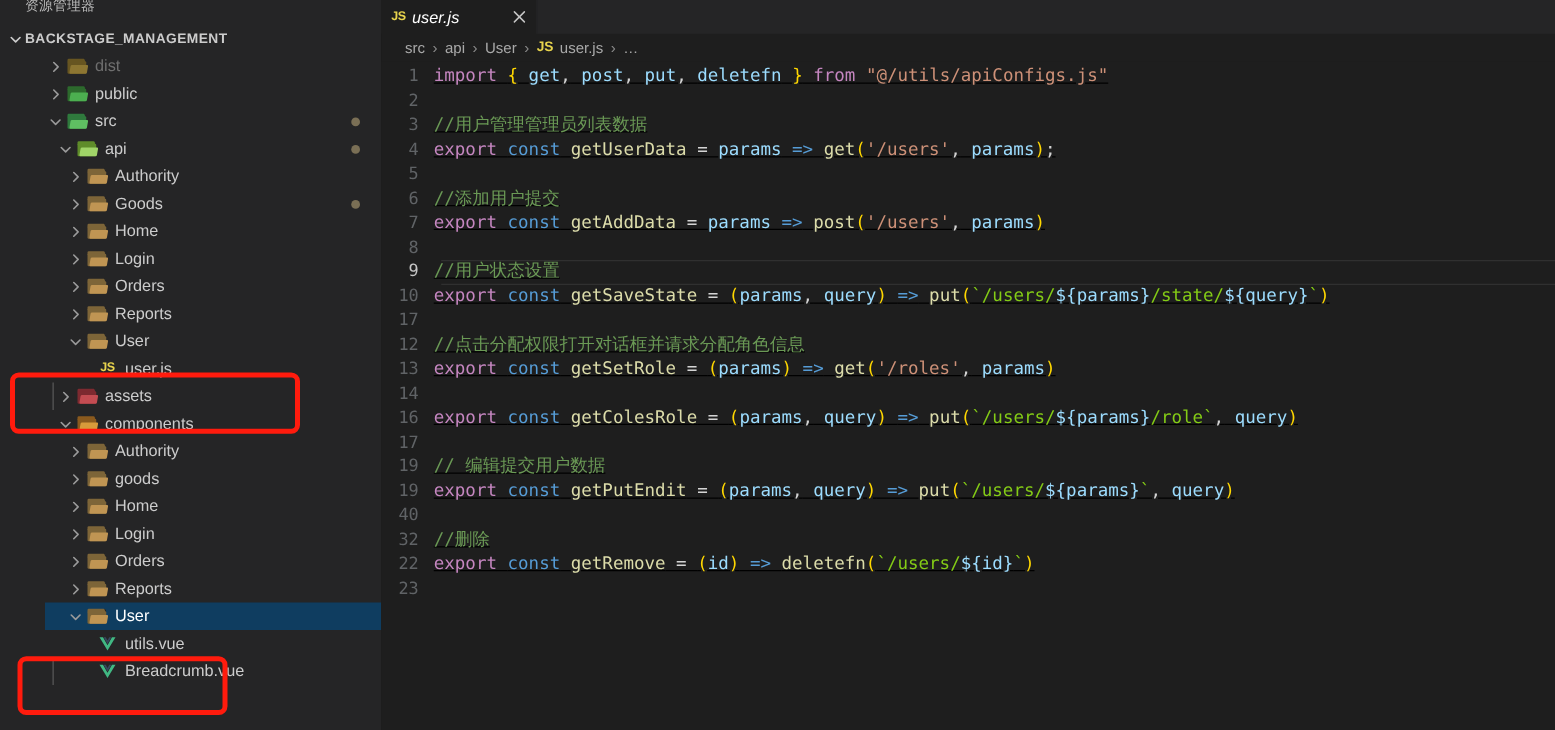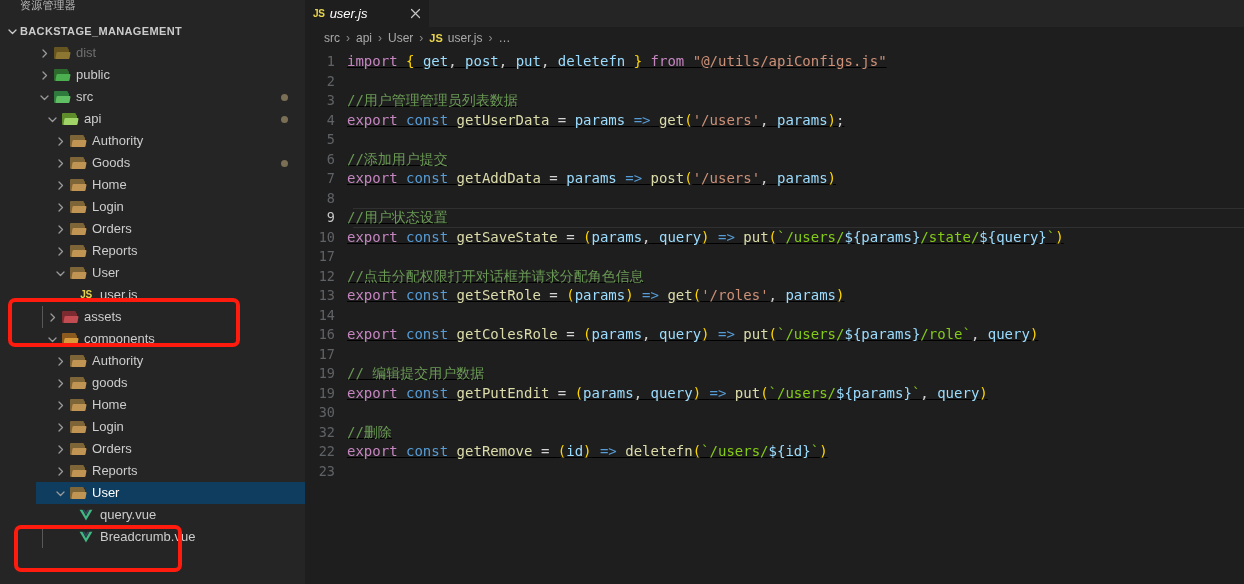"30" span.ln { text: 30 -> 40 }
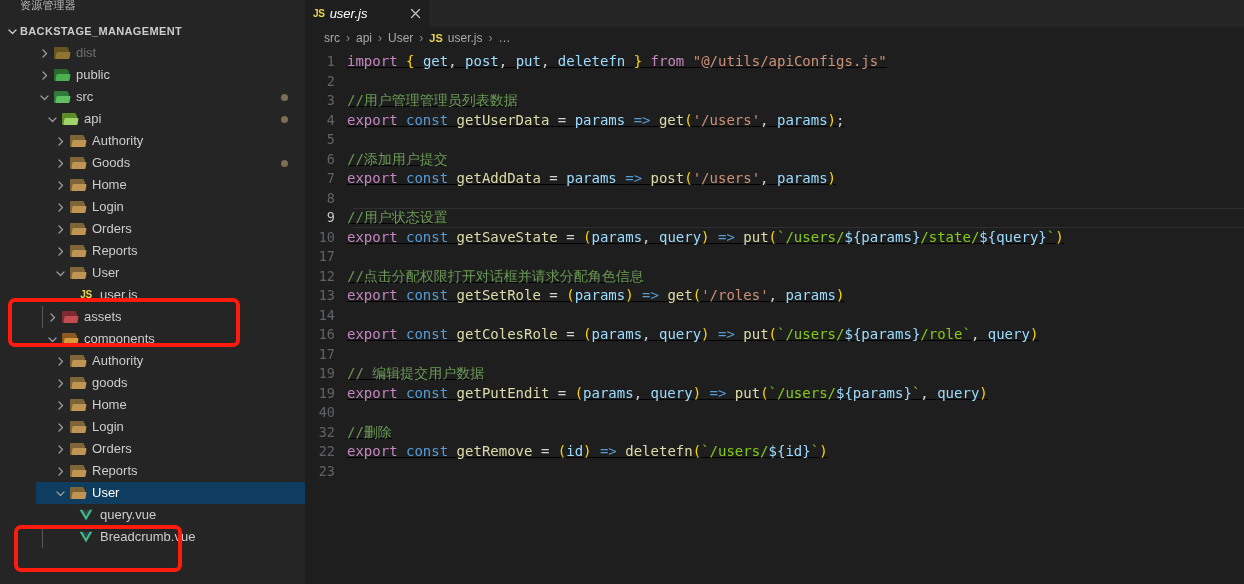"query.vue" span.rlabel { text: query.vue -> utils.vue }
